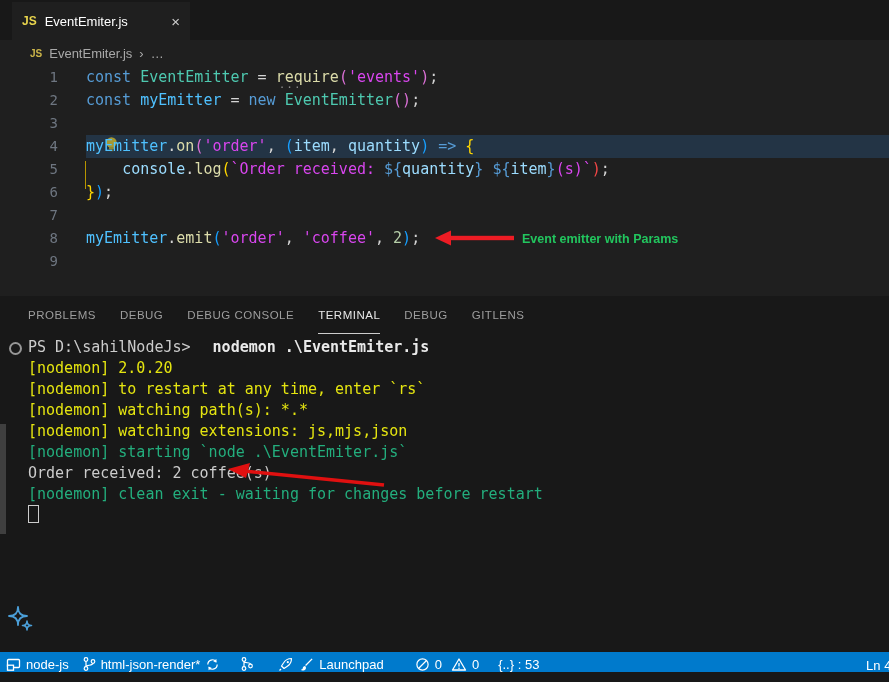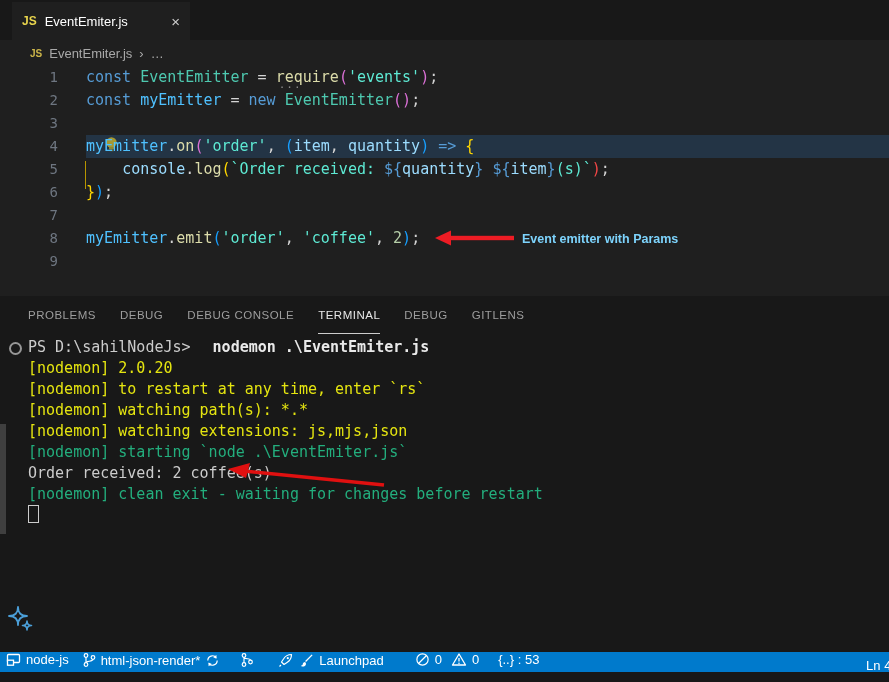"'events'" .tk-str { color: #5eead4 -> #d946ef }
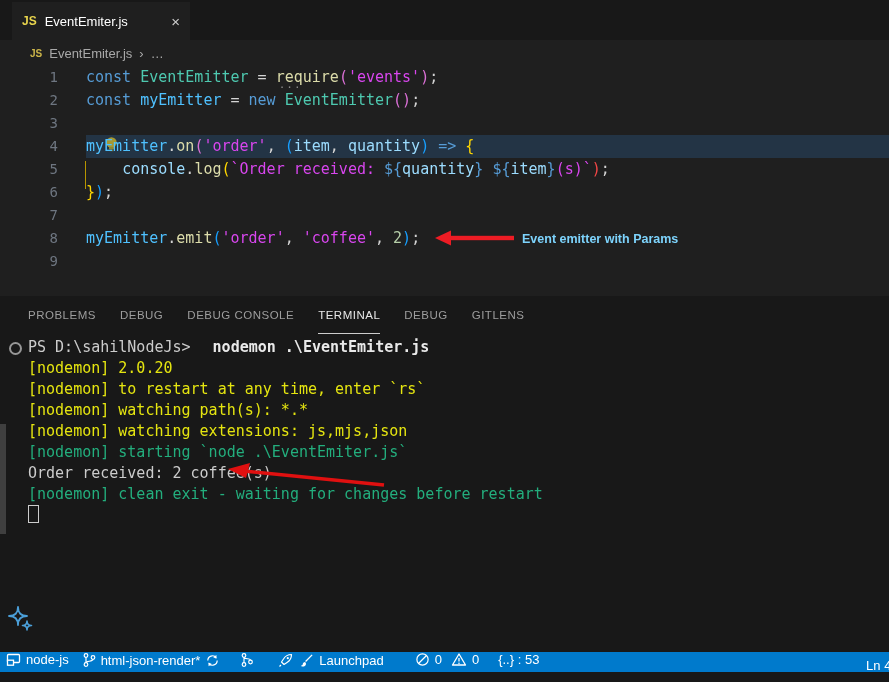"Event emitter with Params" div.ed-arrow-label { color: #7dd3fc -> #22c55e }
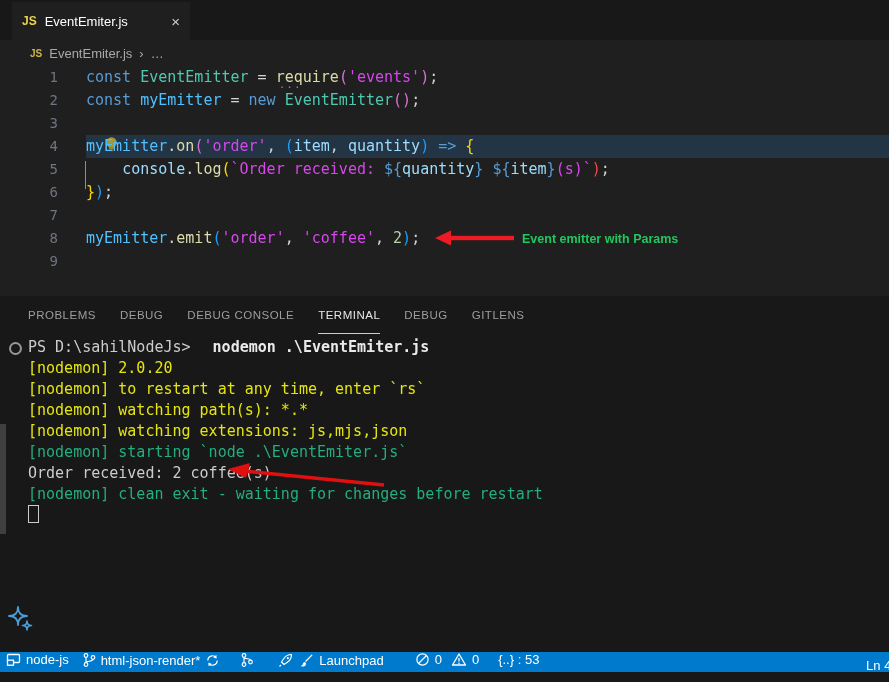"node-js" .statusbar { align-items: flex-start -> flex-end }
